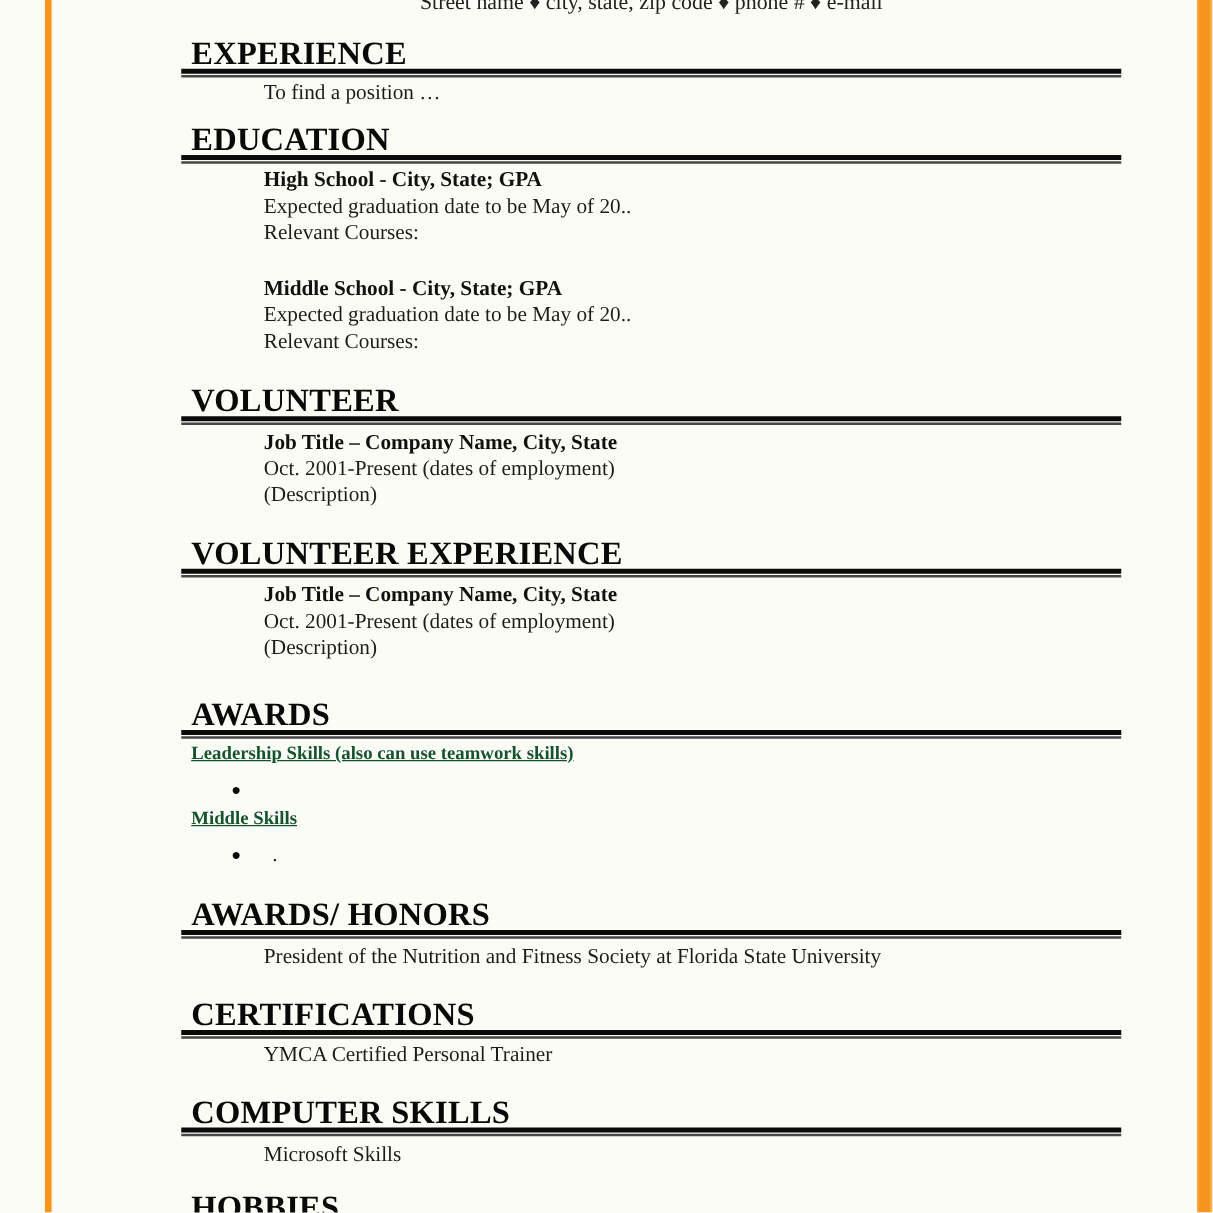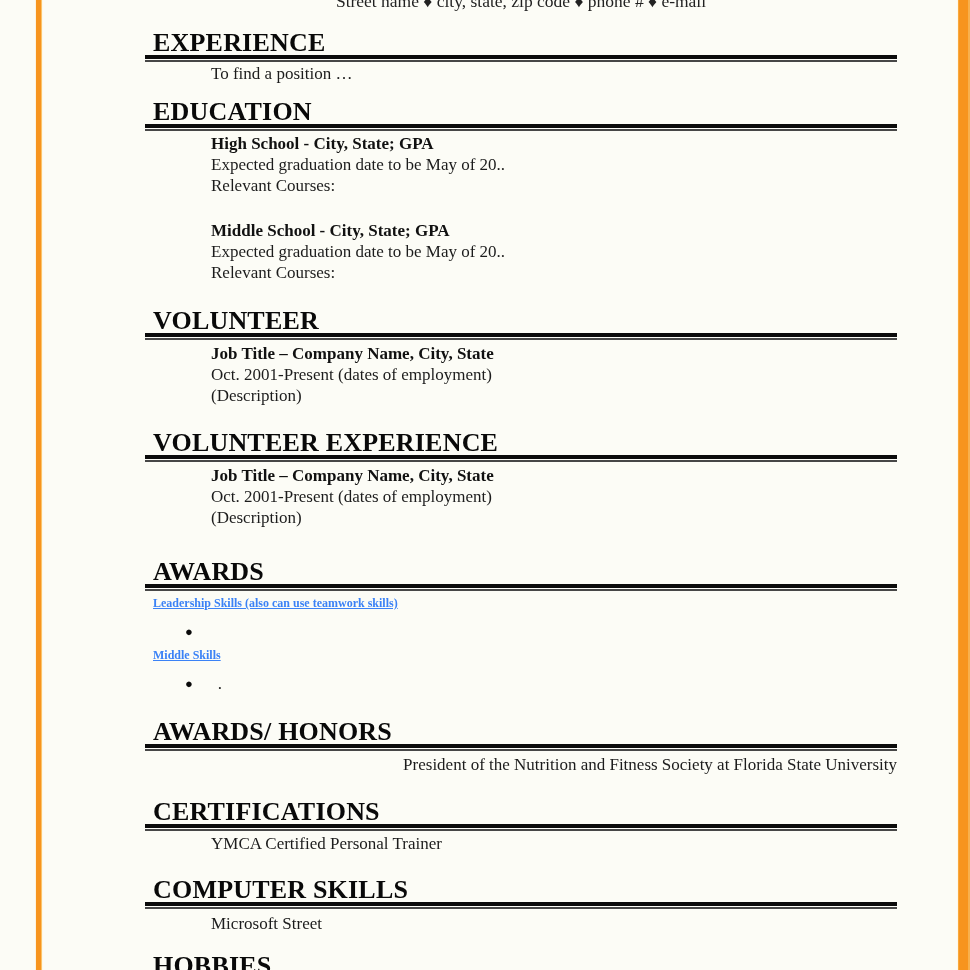"Leadership Skills (also can use" .skill-label { color: #3b82f6 -> #14532d; font-size: 12px -> 15px }
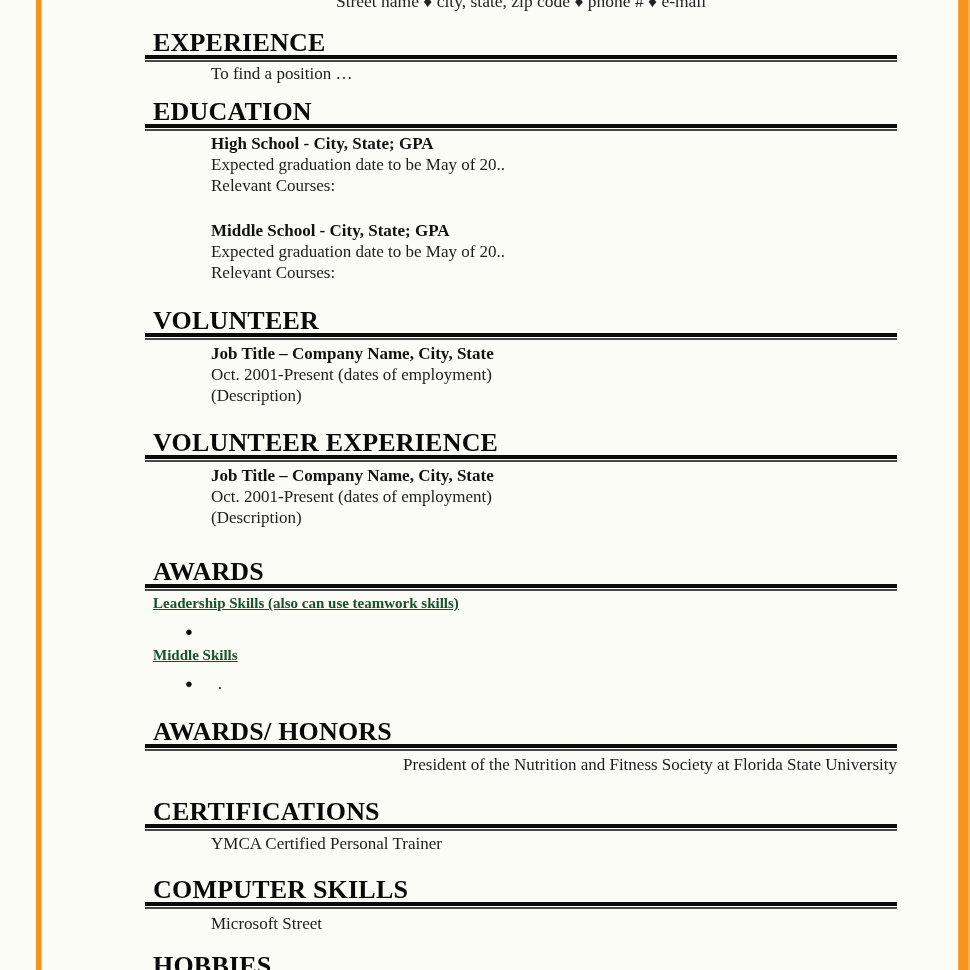"President of the Nutrition and" p.body-text { text-align: right -> none }
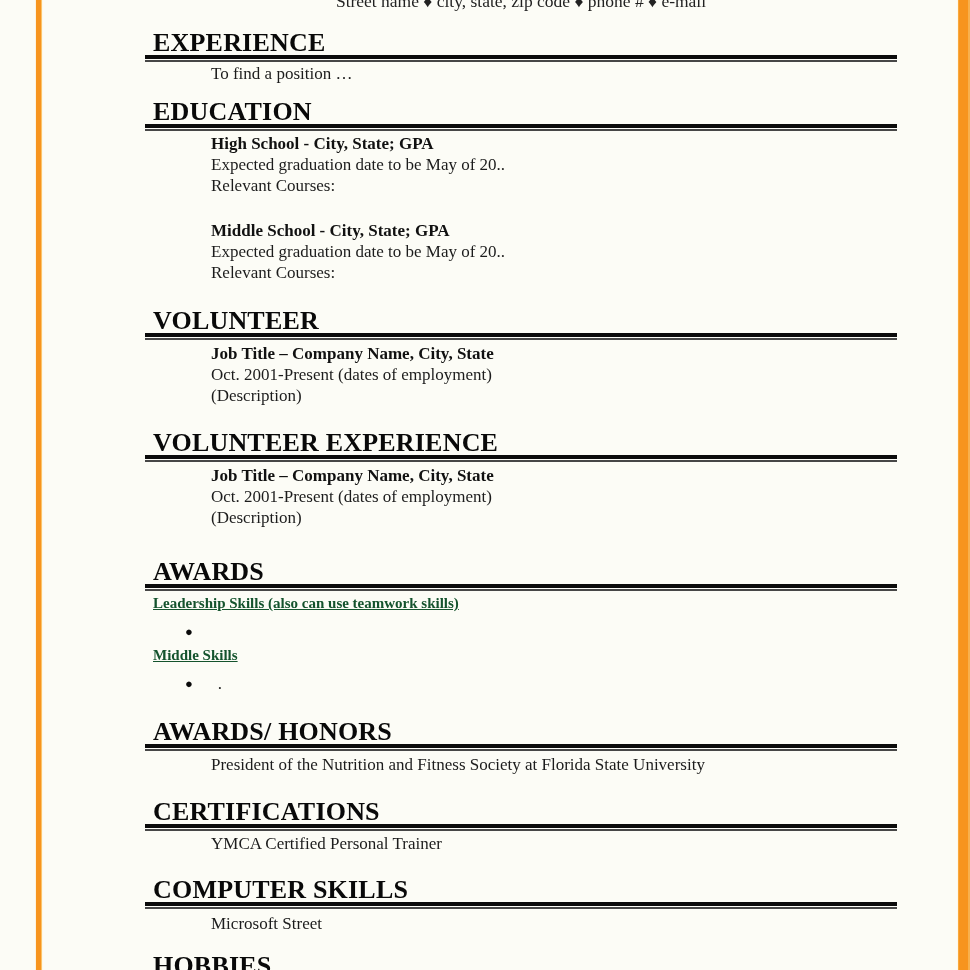"Microsoft Street" p.body-text { text: Street -> Skills }
